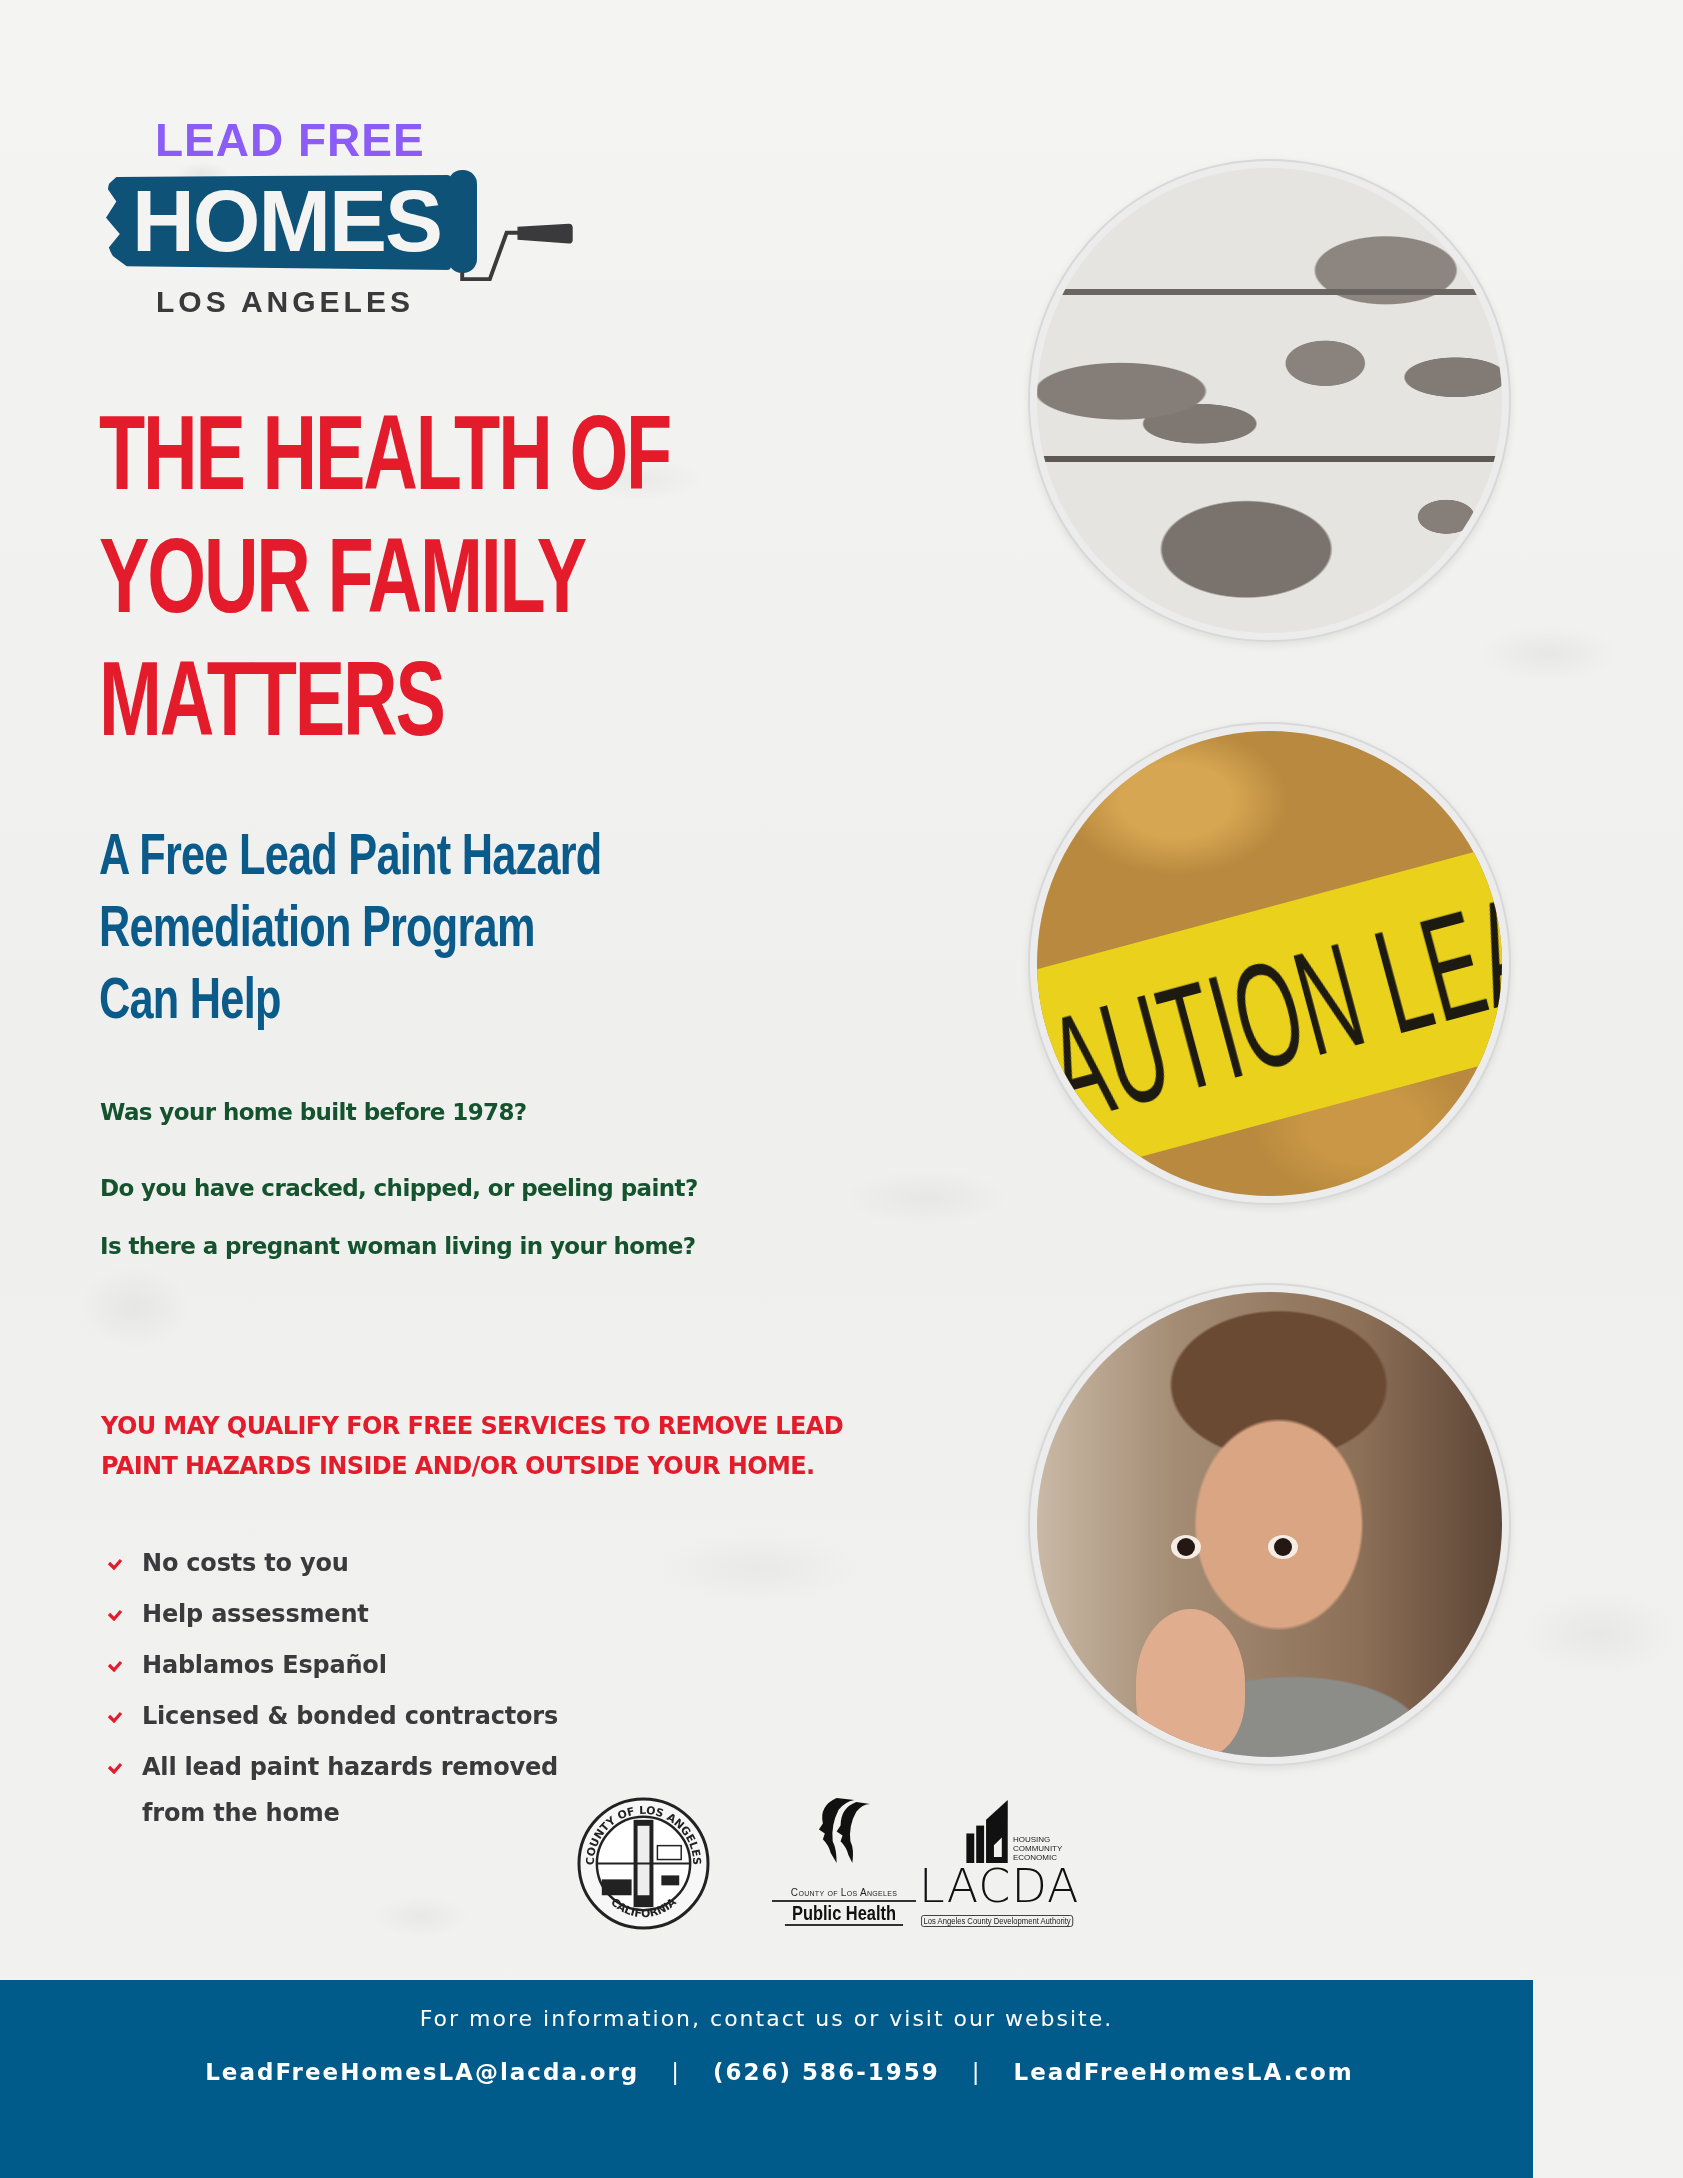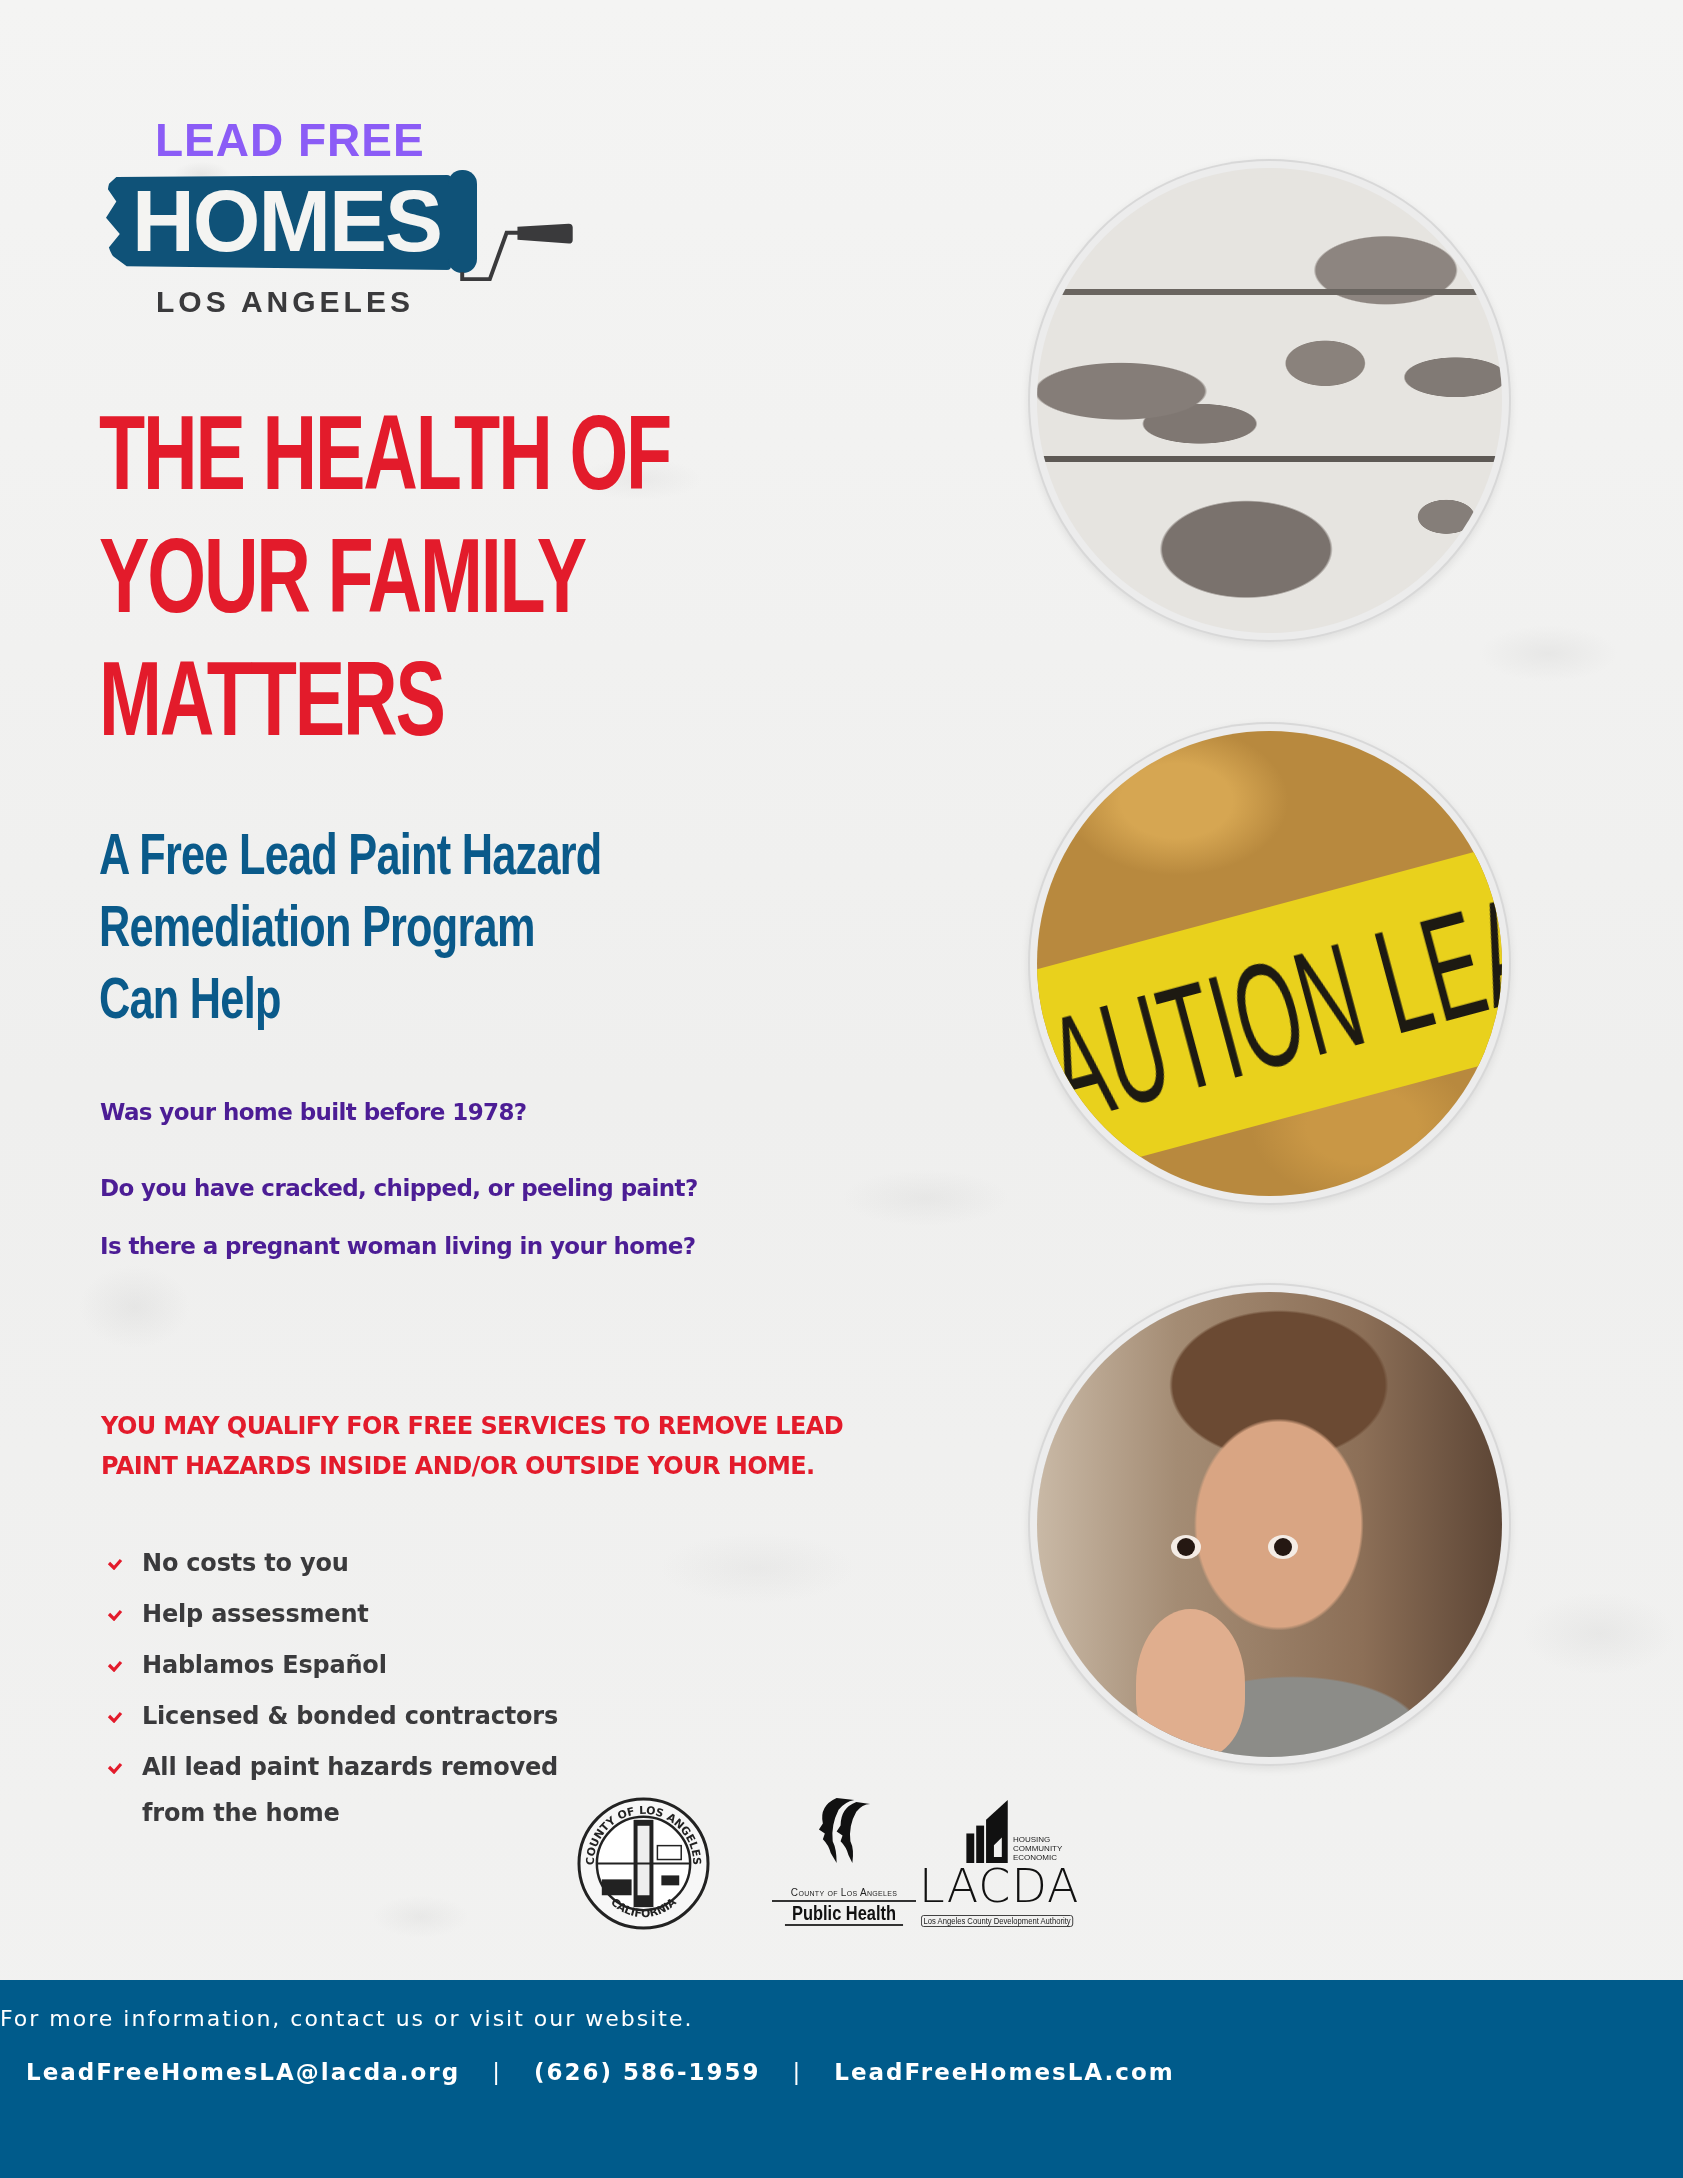"Was your home built before" .questions p { color: #4c1d95 -> #14532d }
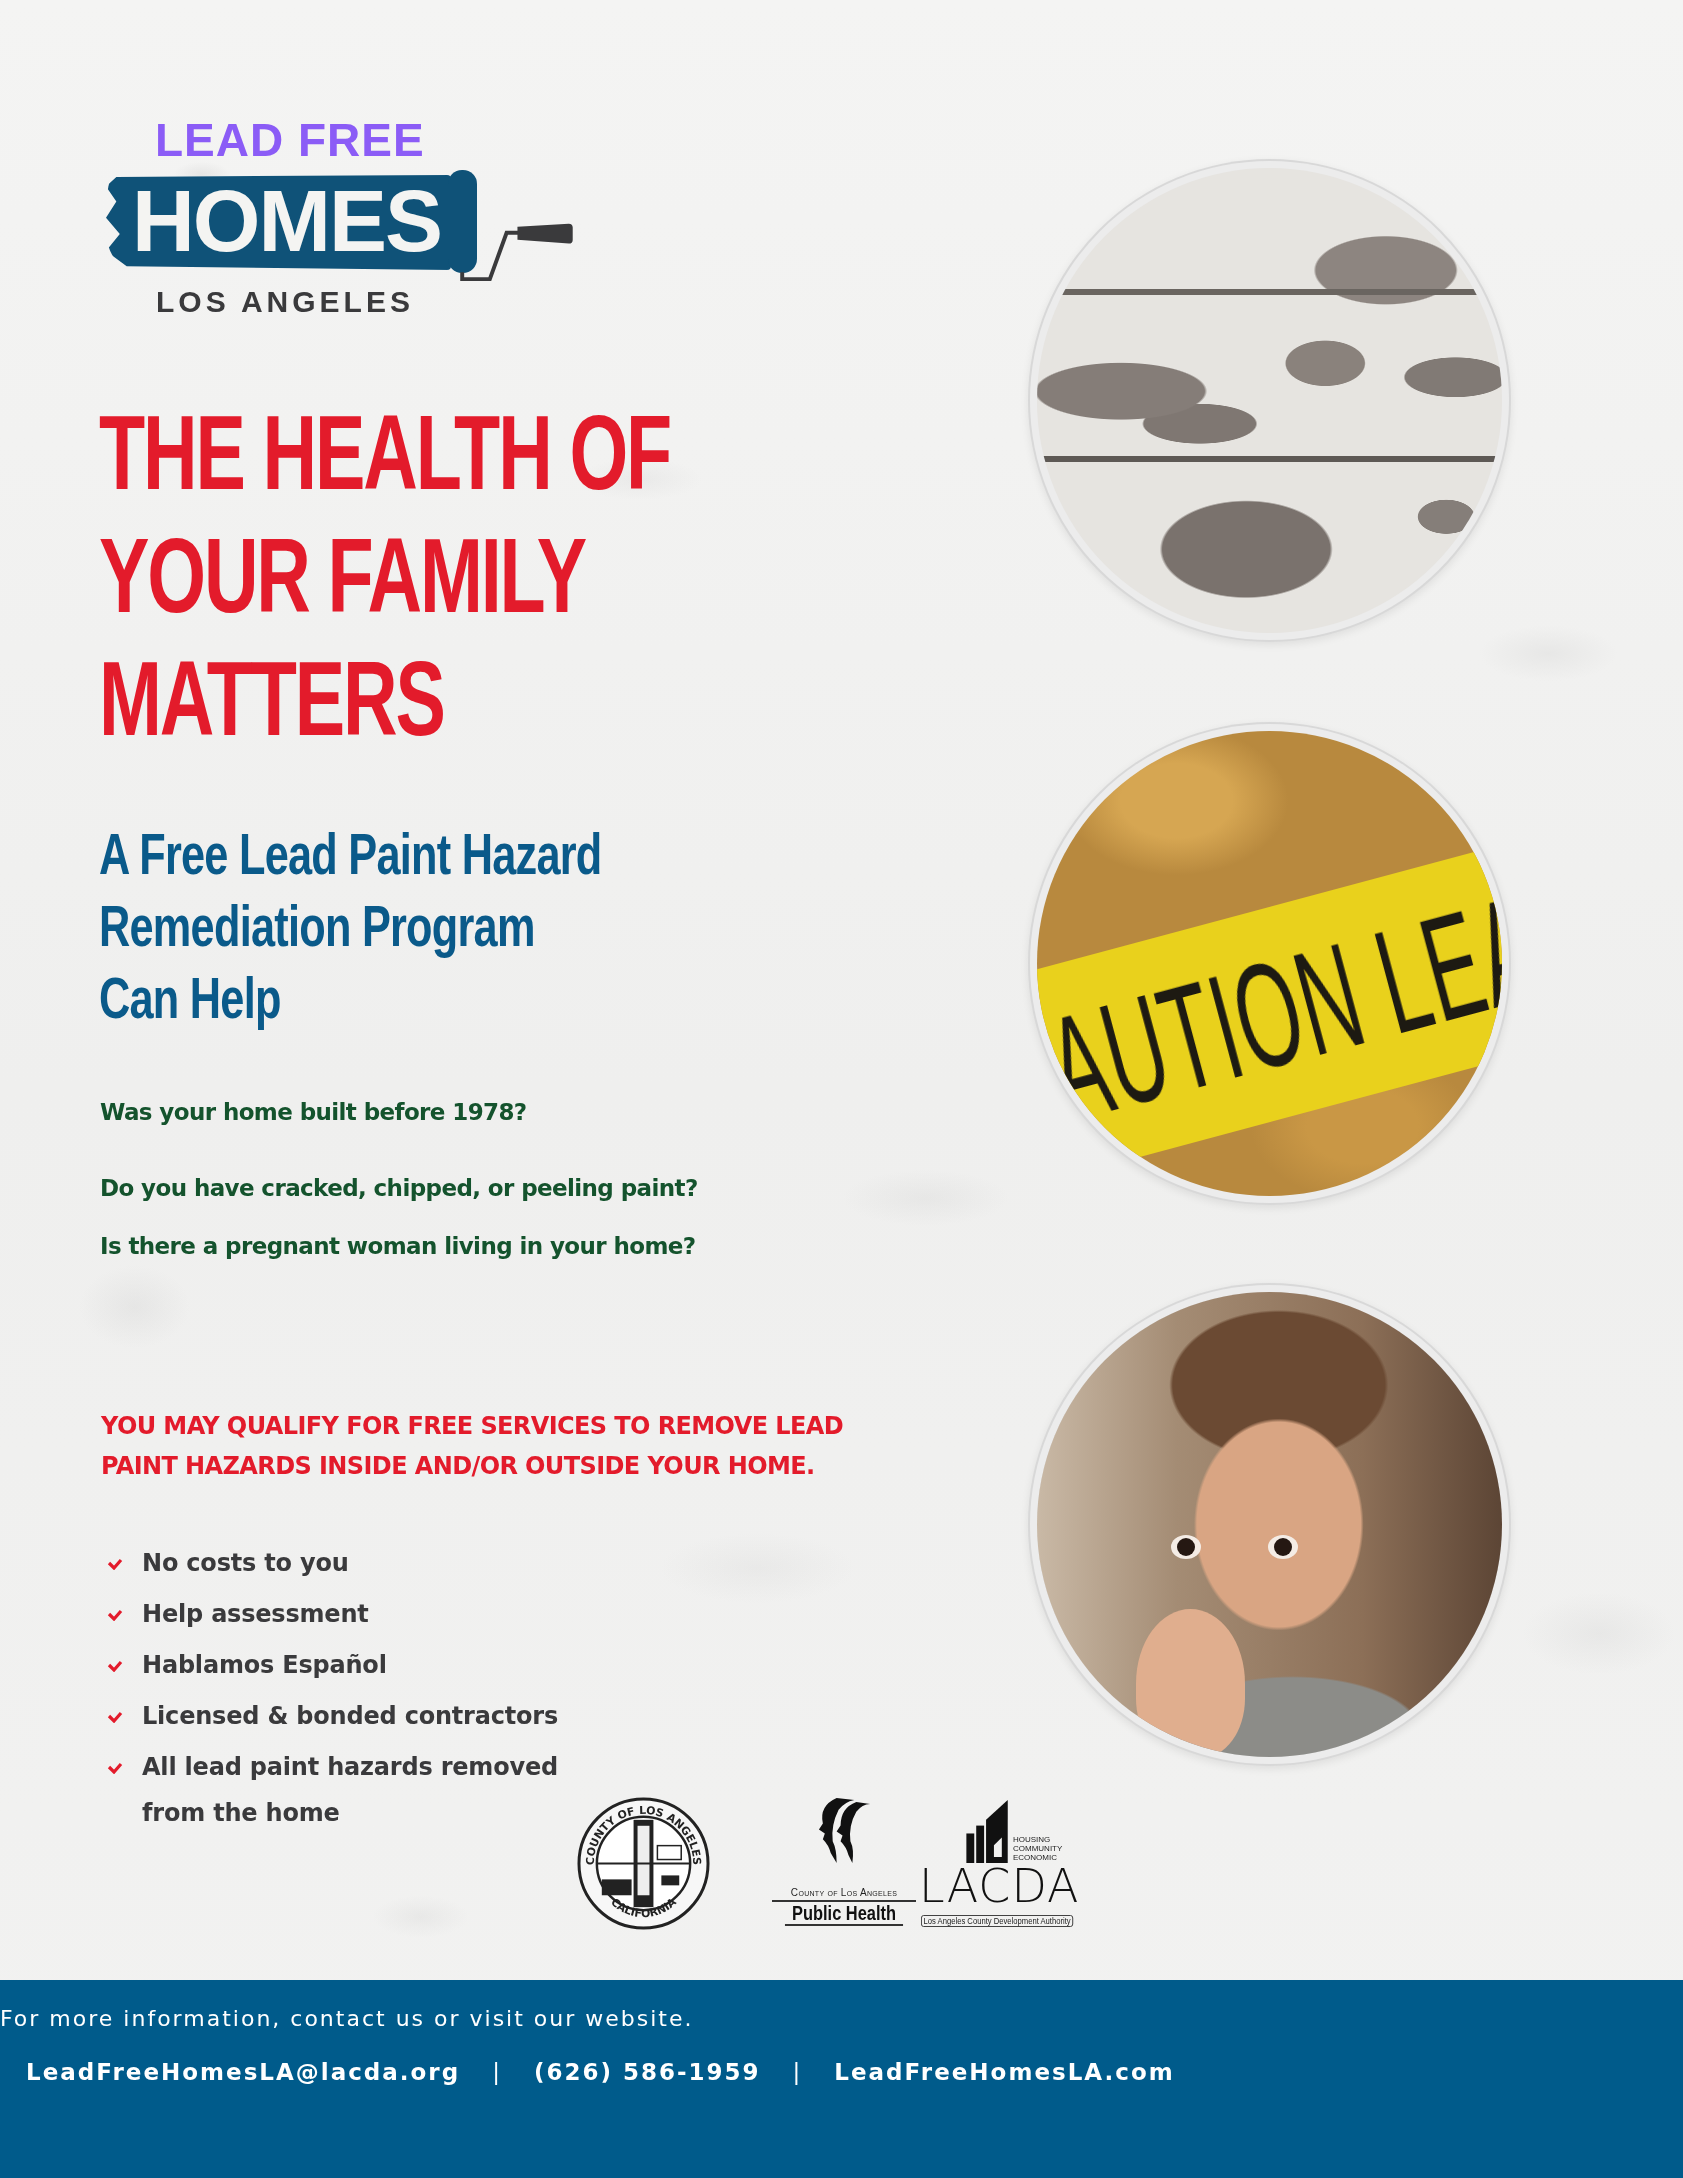"For more information, contact us" .footer { text-align: none -> center; width: 1683px -> 1533px }
